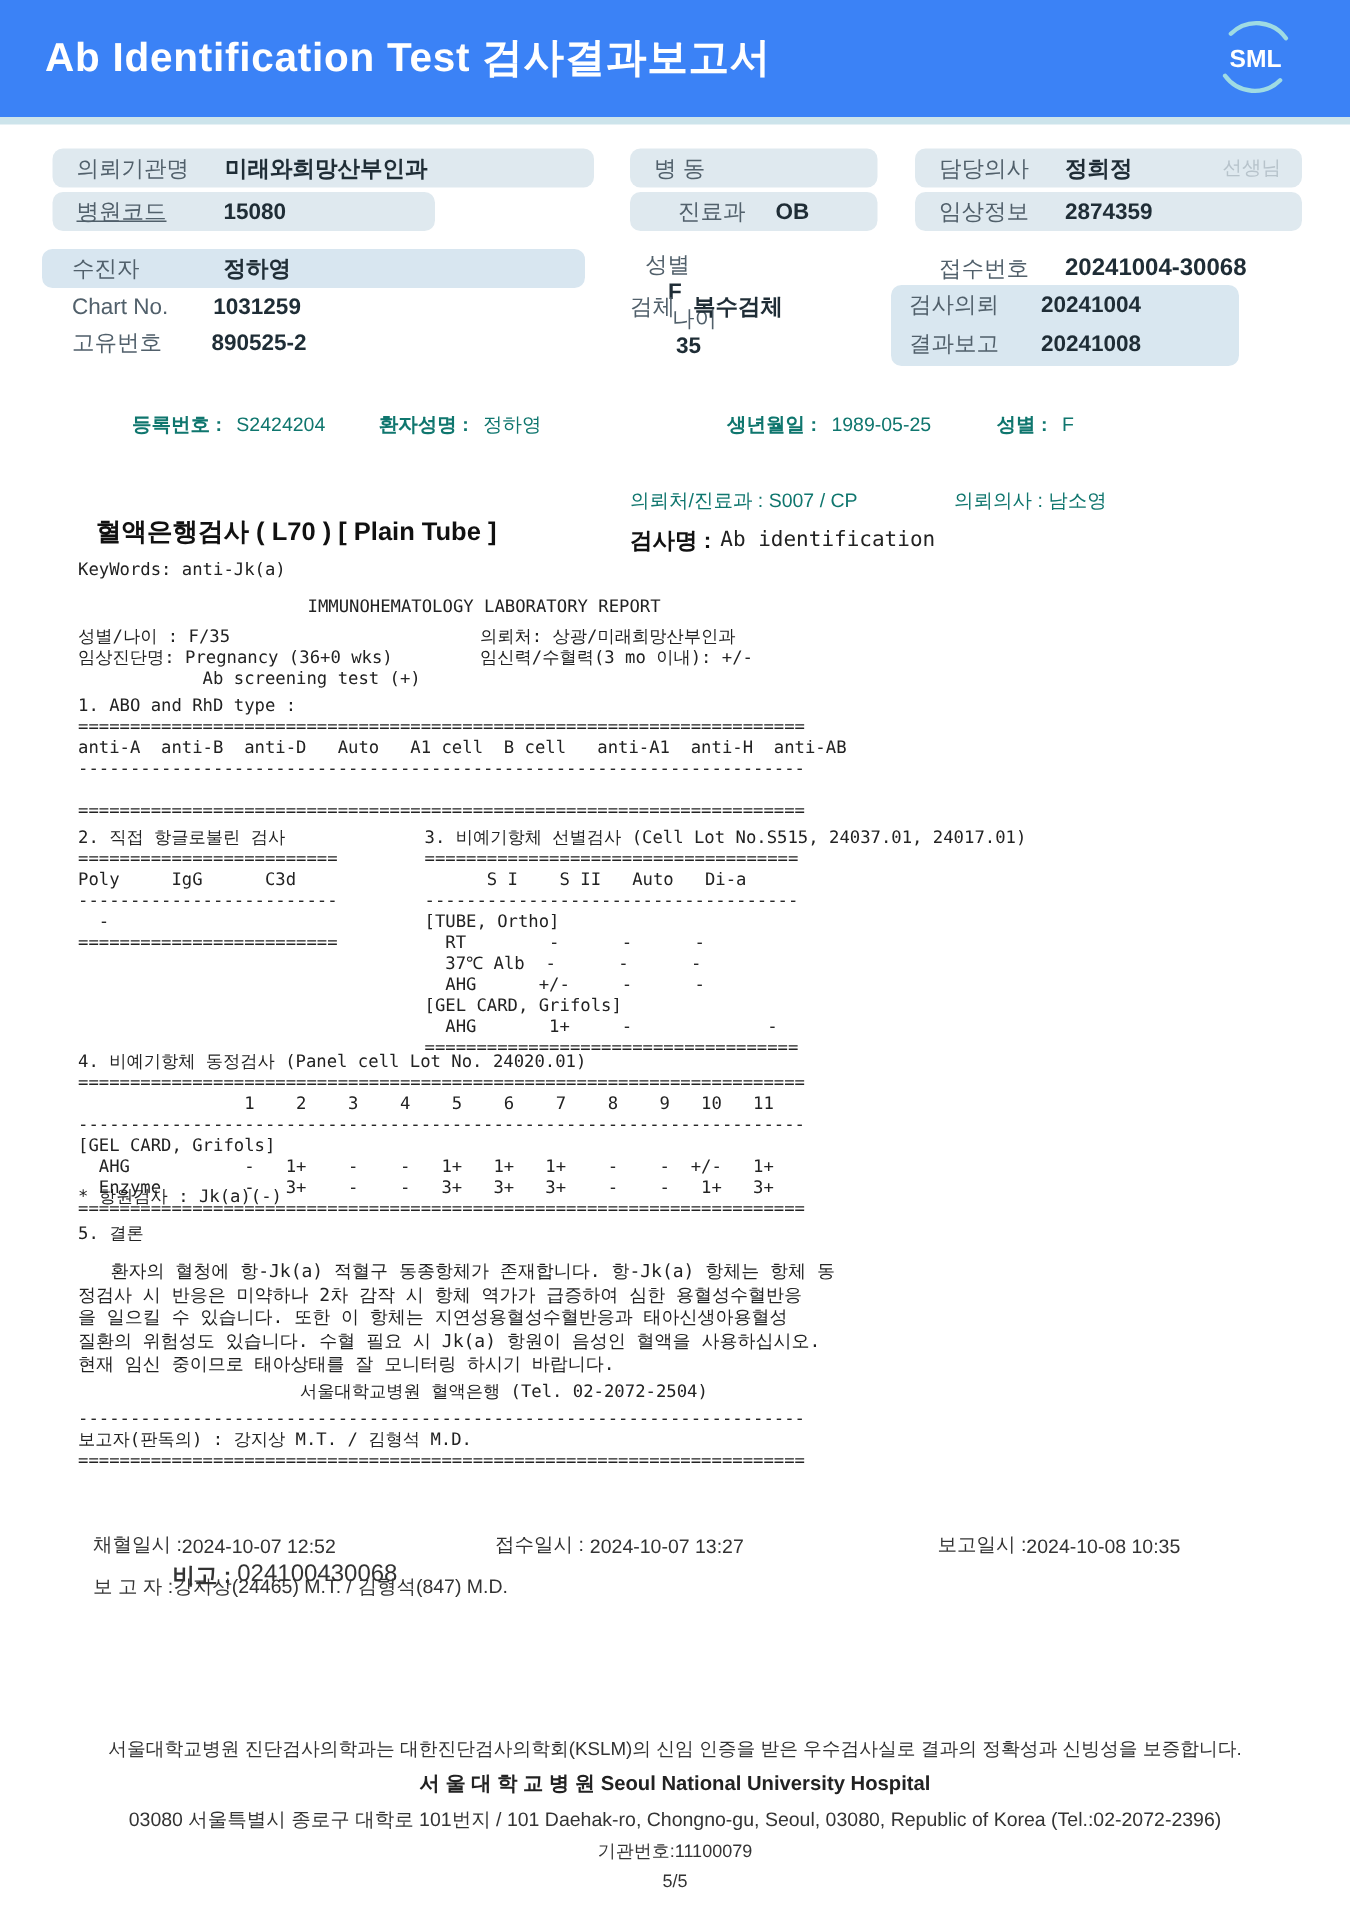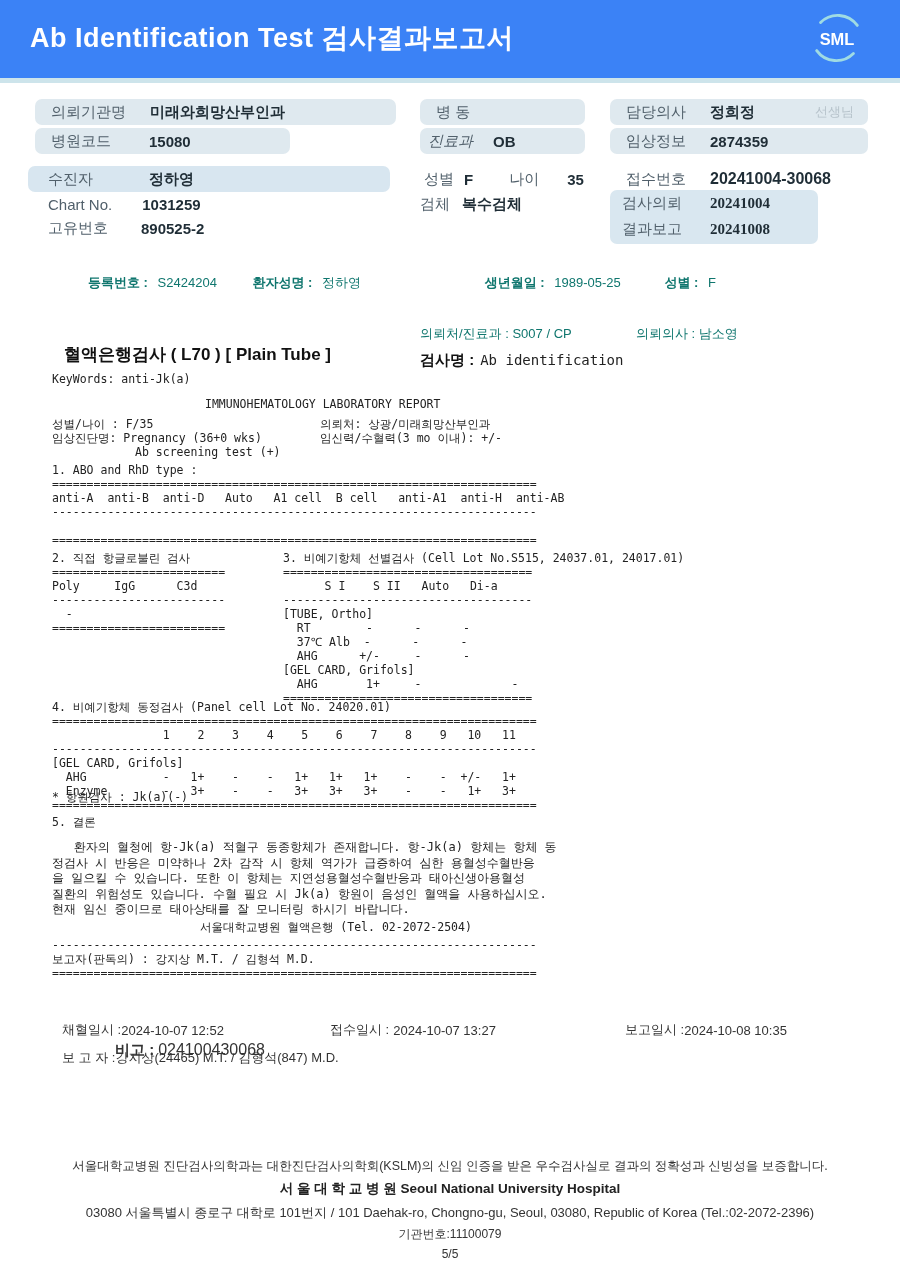"병원코드" span.lbl { text-decoration: none -> underline }
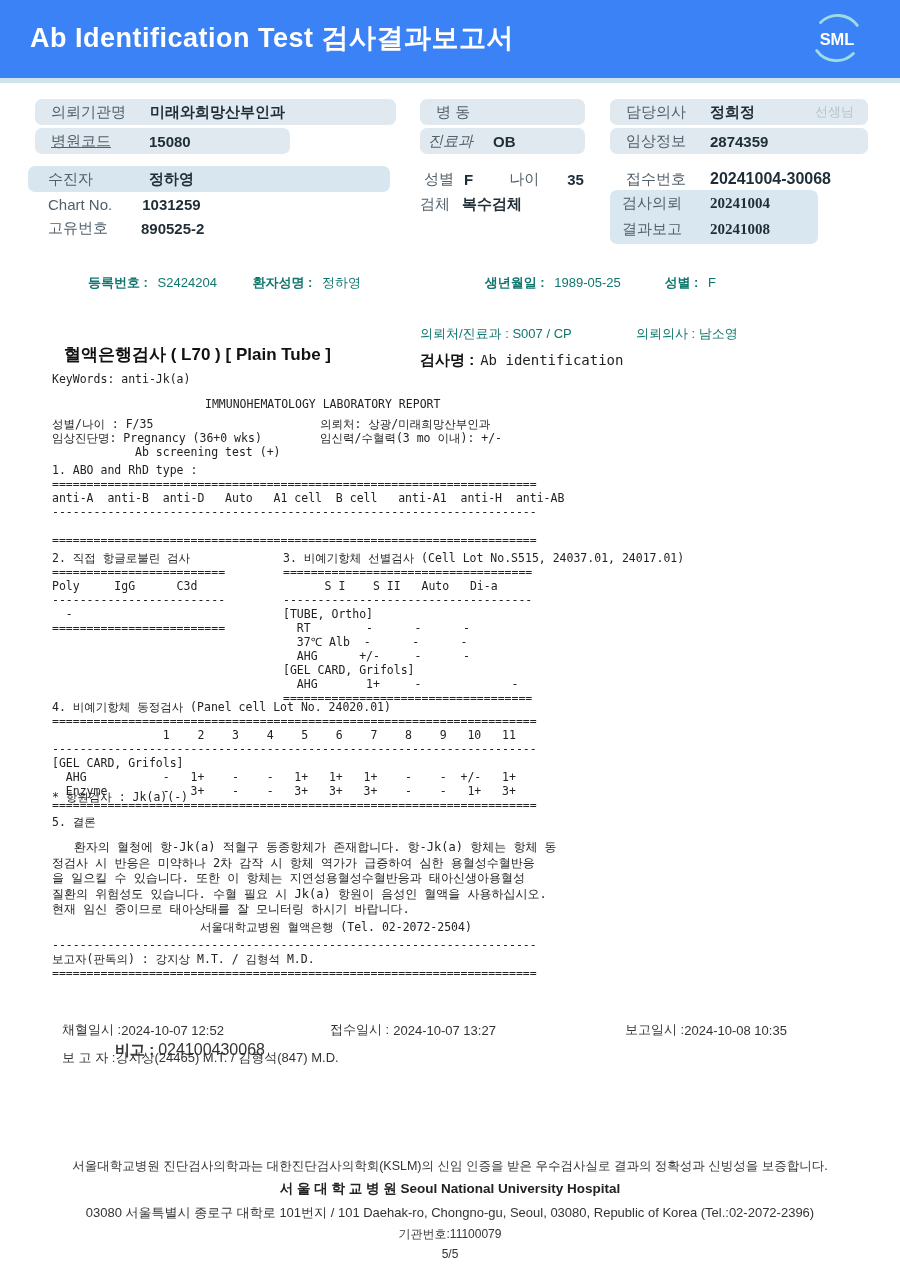"진료과" span.lbl { font-style: italic -> none; margin-left: 8px -> 32px }
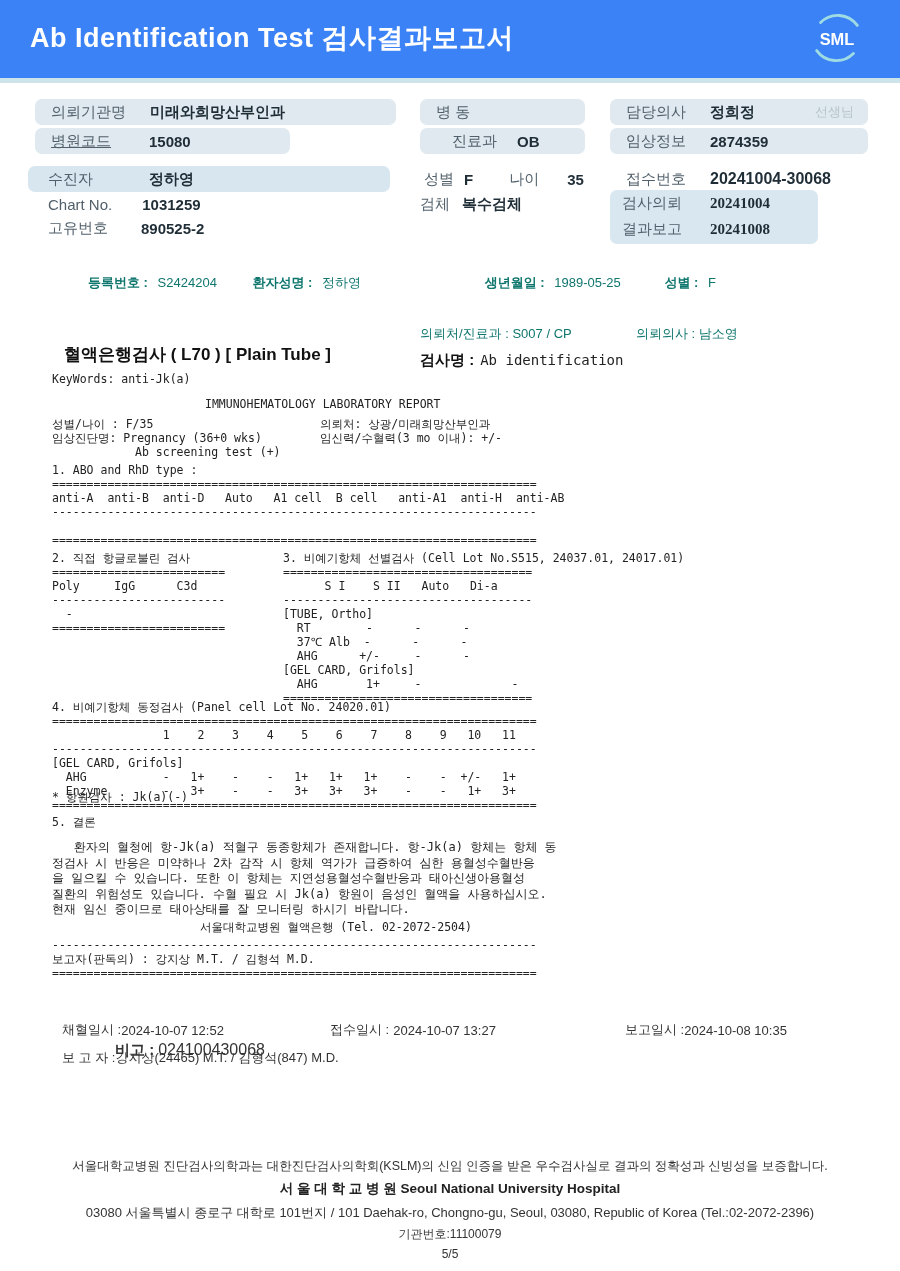"성별" div.plainrow { flex-direction: none -> column; left: 424px -> 412px }
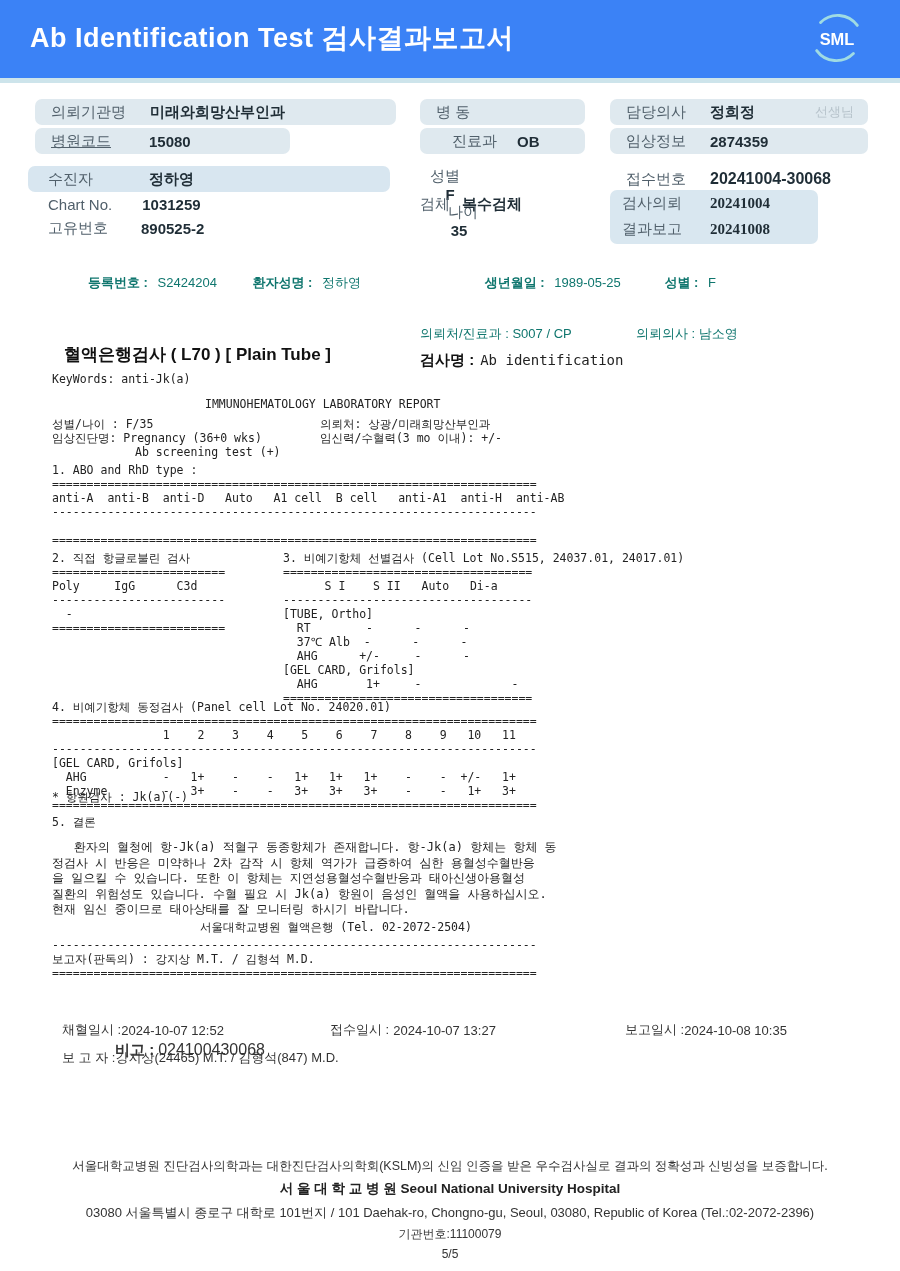"검사의뢰" div.bigbox { font-family: Liberation Serif, serif -> none; left: 610px -> 594px; width: 208px -> 232px }
